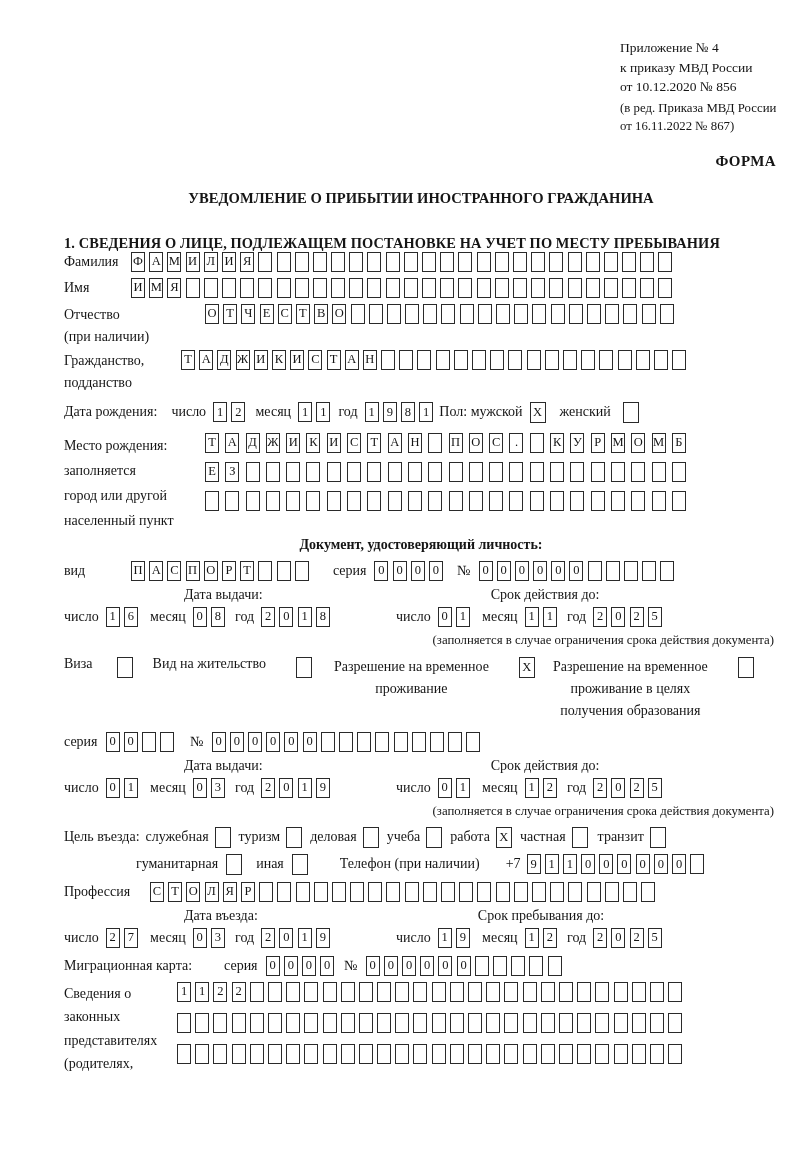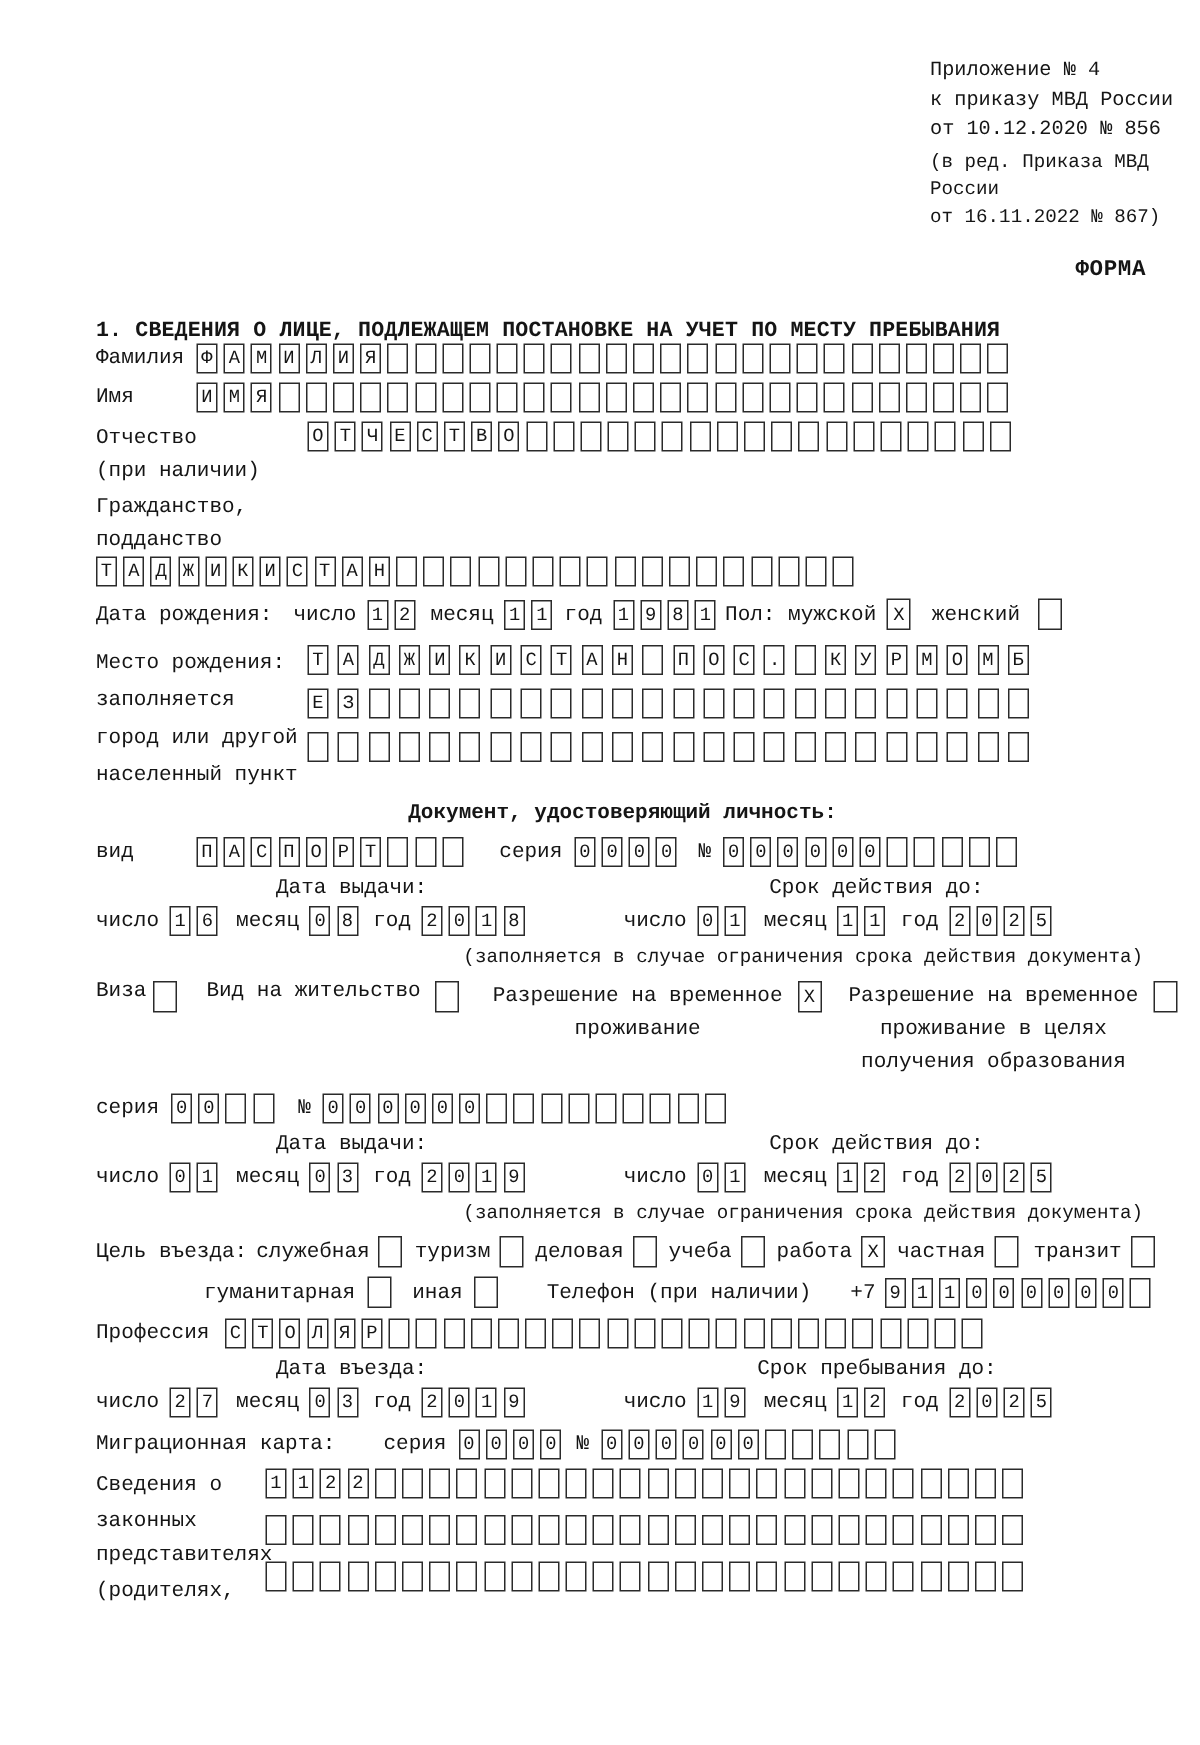"Приложение № 4" .page { font-family: Liberation Mono, monospace -> Liberation Serif, serif; padding: 38px 34px 10px 64px -> 38px 22px 10px 64px }
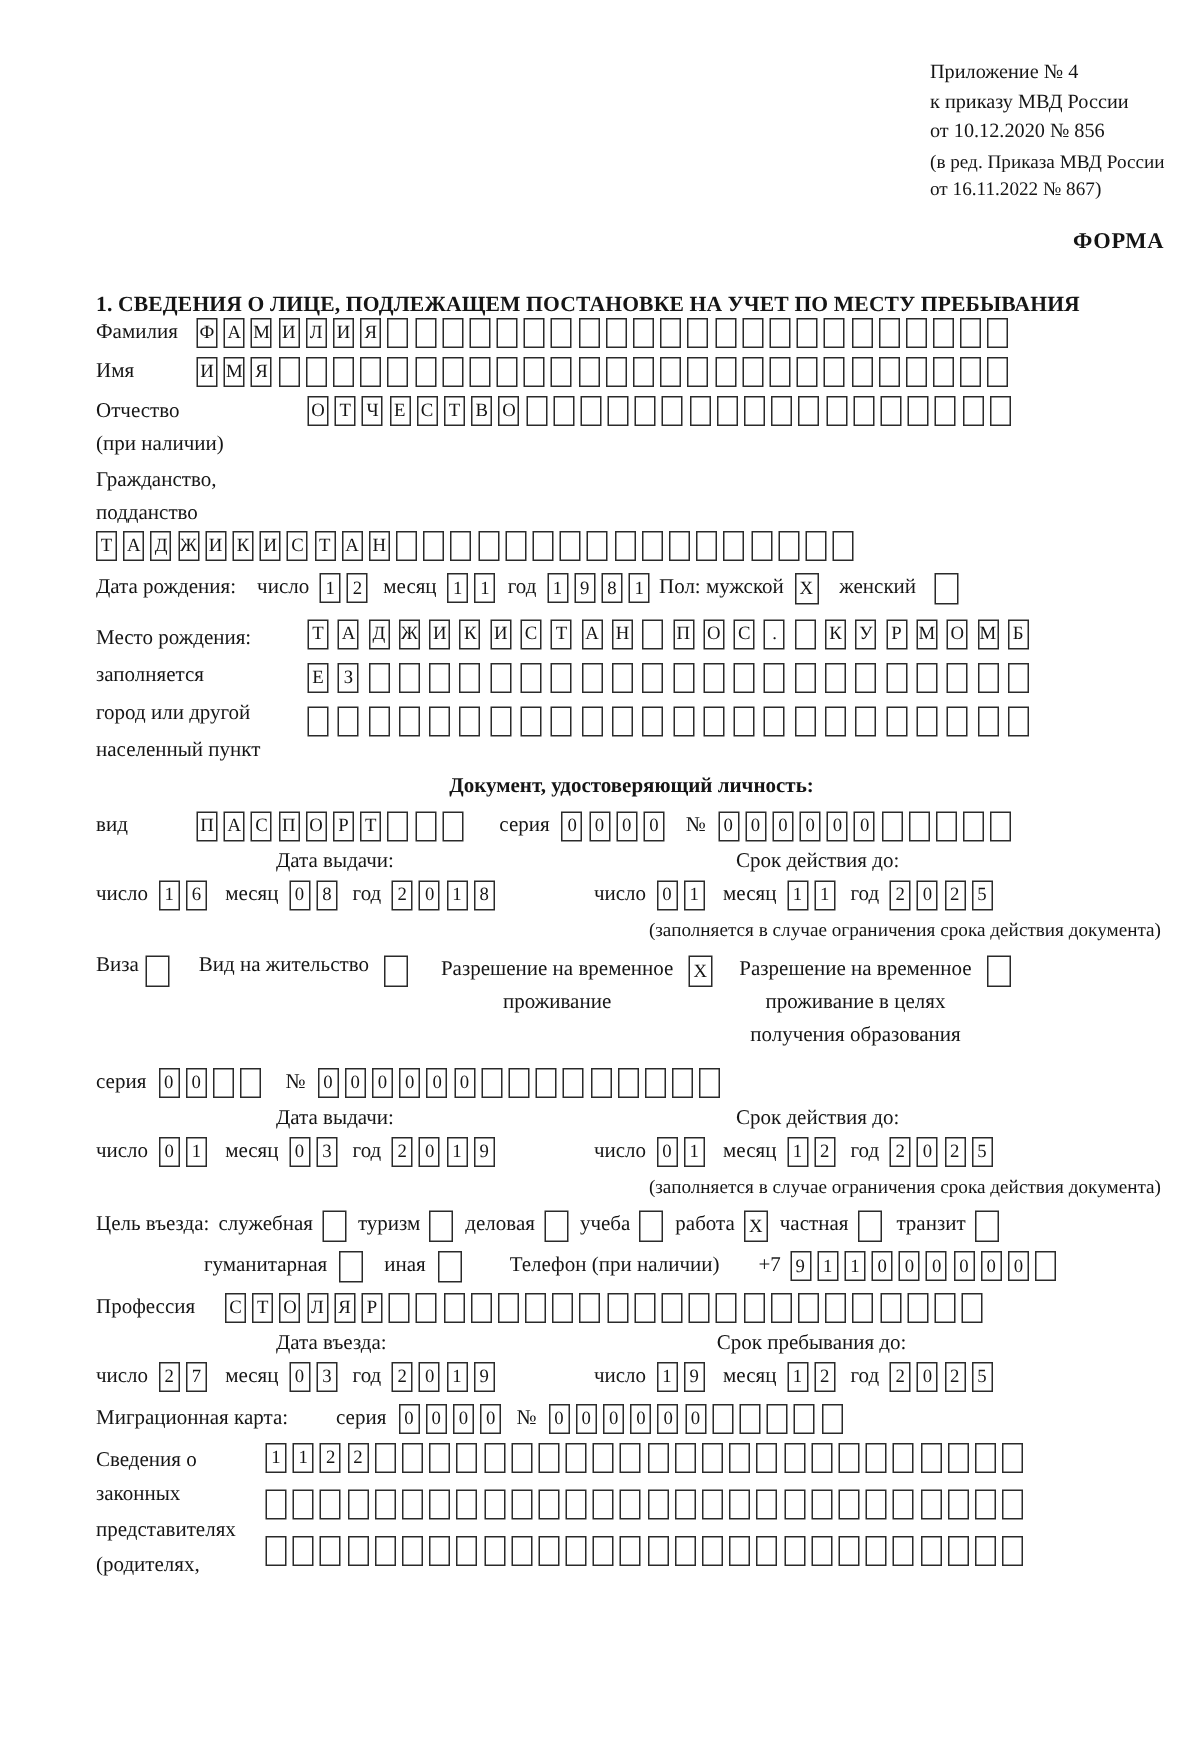"УВЕДОМЛЕНИЕ О ПРИБЫТИИ ИНОСТРАННОГО" div { html: none -> <div>УВЕДОМЛЕНИЕ О ПРИБЫТИИ ИНОСТРАННОГО ГРАЖДАНИНА</div> }
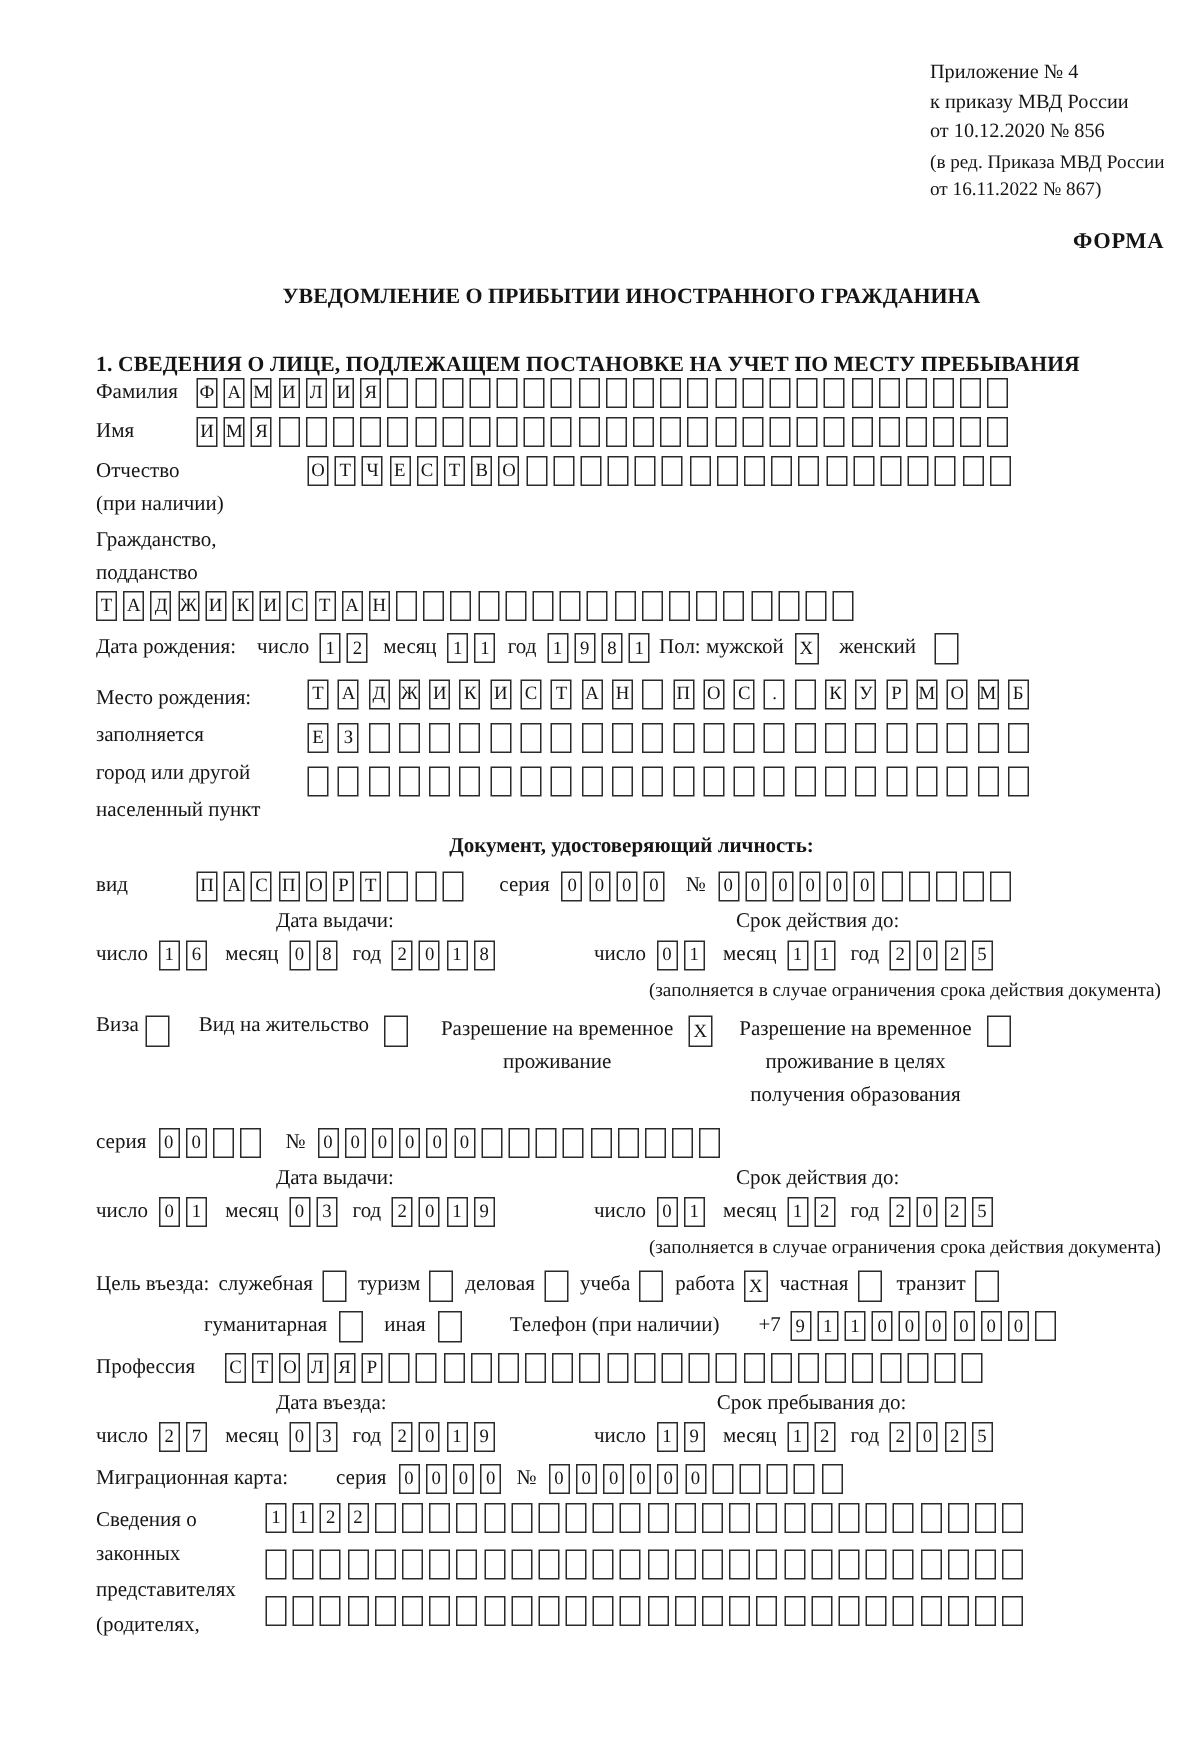"Гражданство," div.row { flex-direction: column -> none }
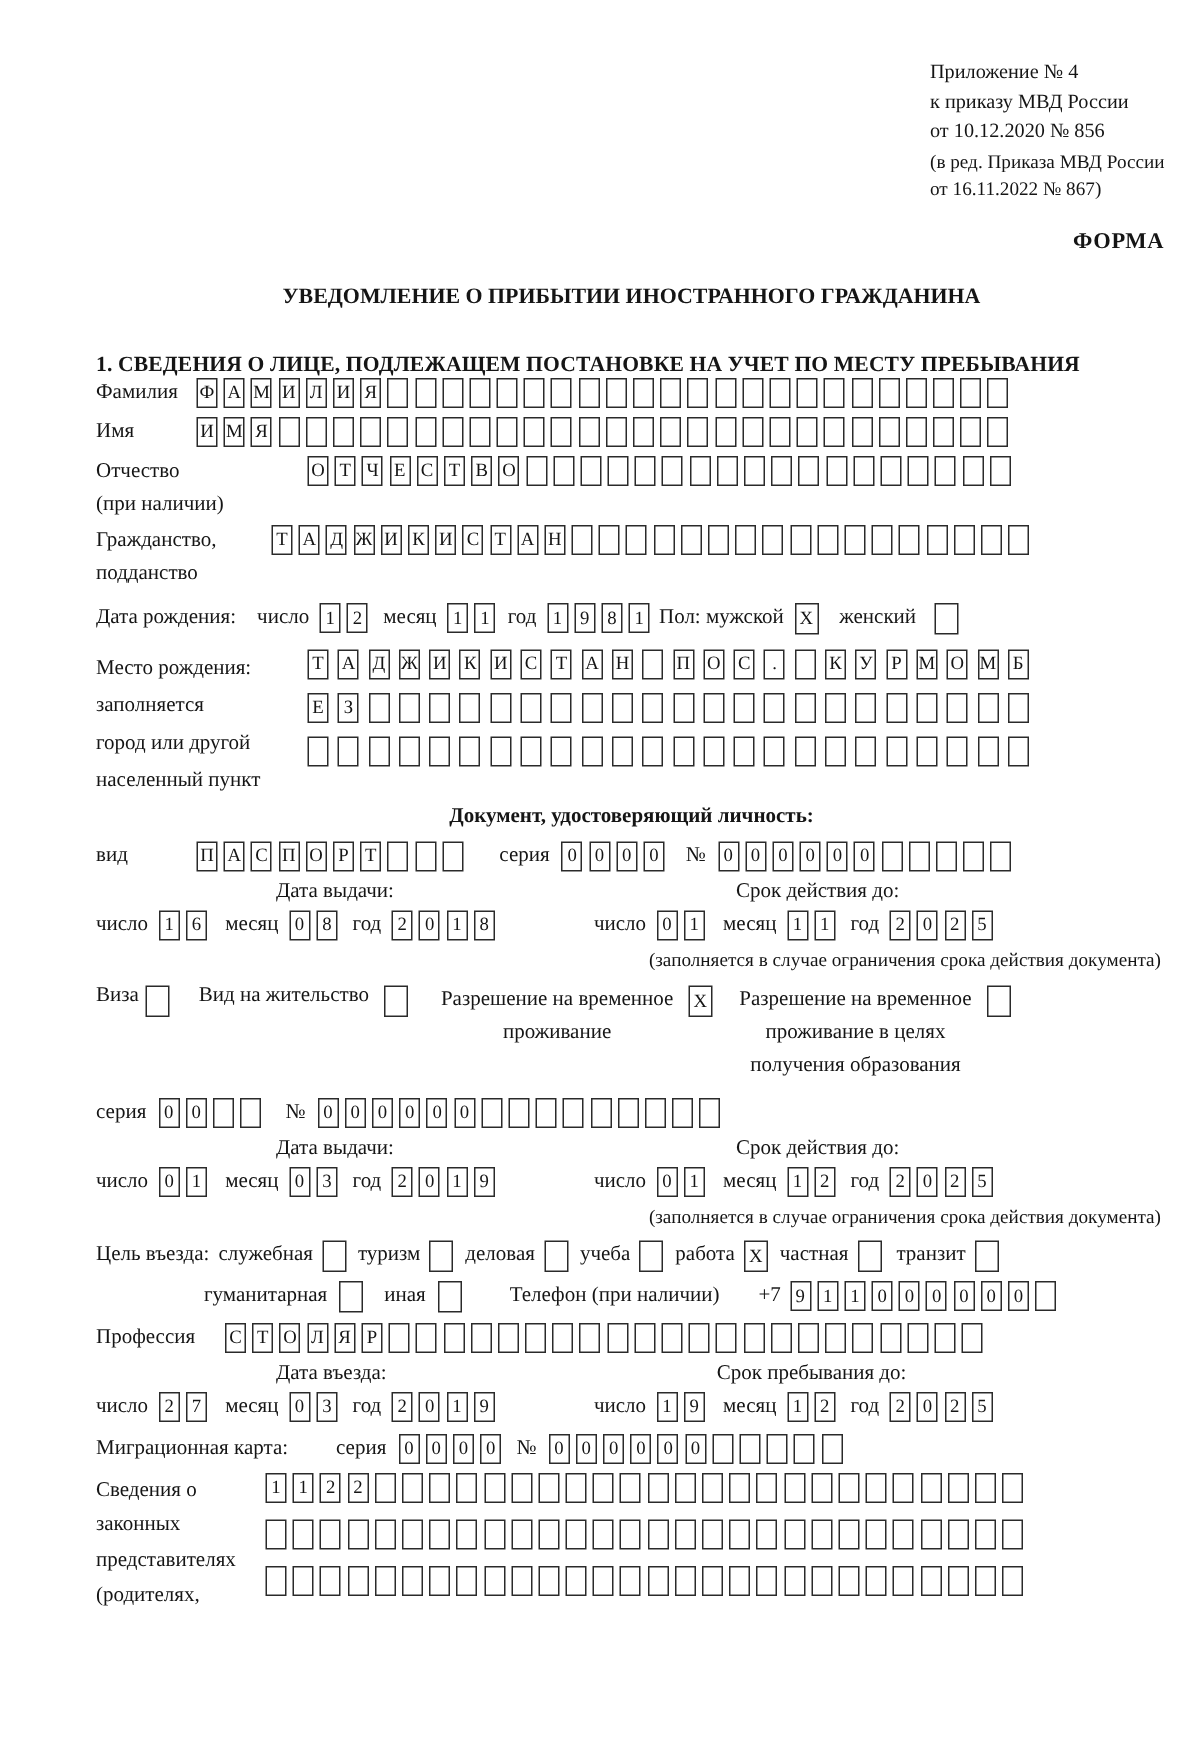"Виза" .cbgroup { gap: none -> 20px }
